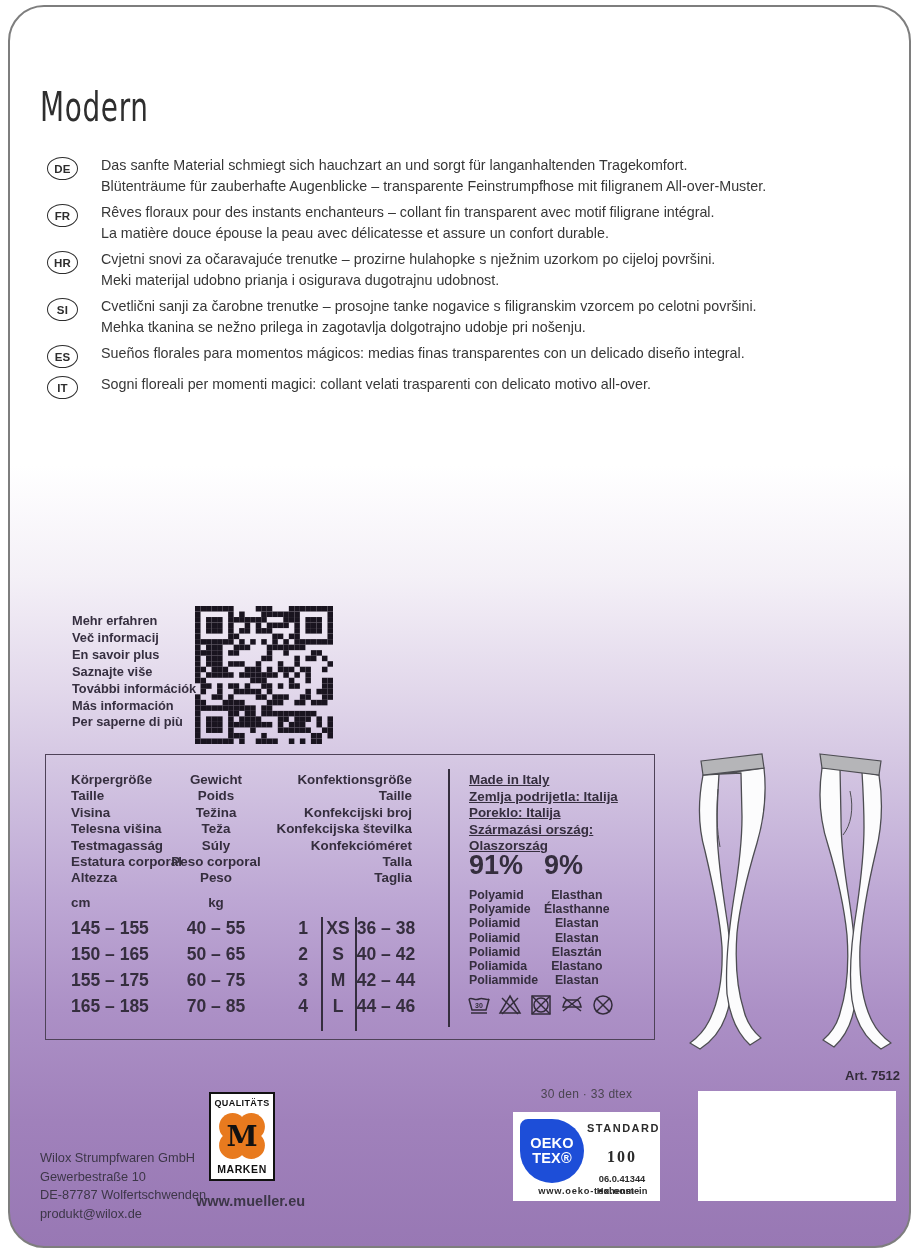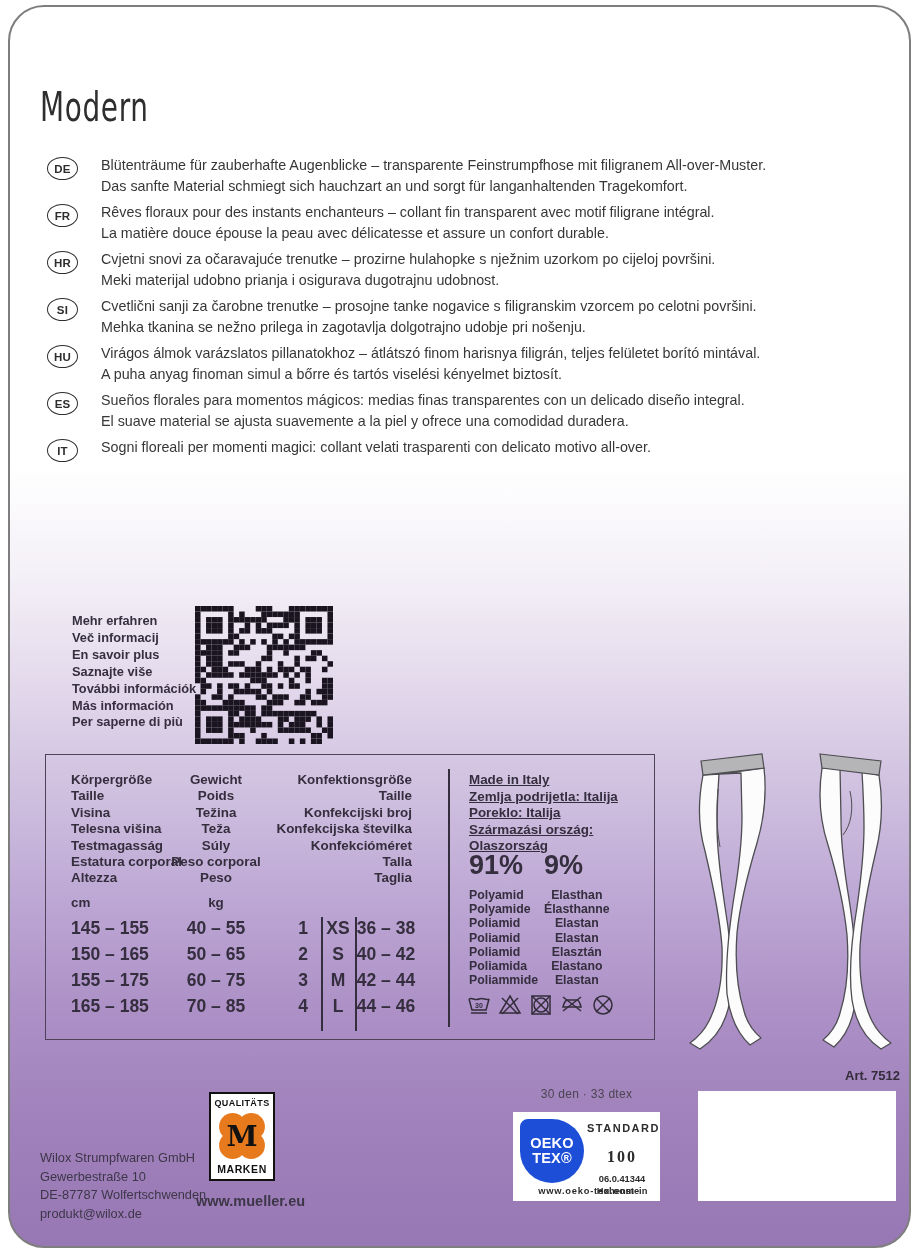"Blütenträume für zauberhafte Augenblicke" div { order: before "Das sanfte Material schmiegt sich" -> after "Das sanfte Material schmiegt sich" }
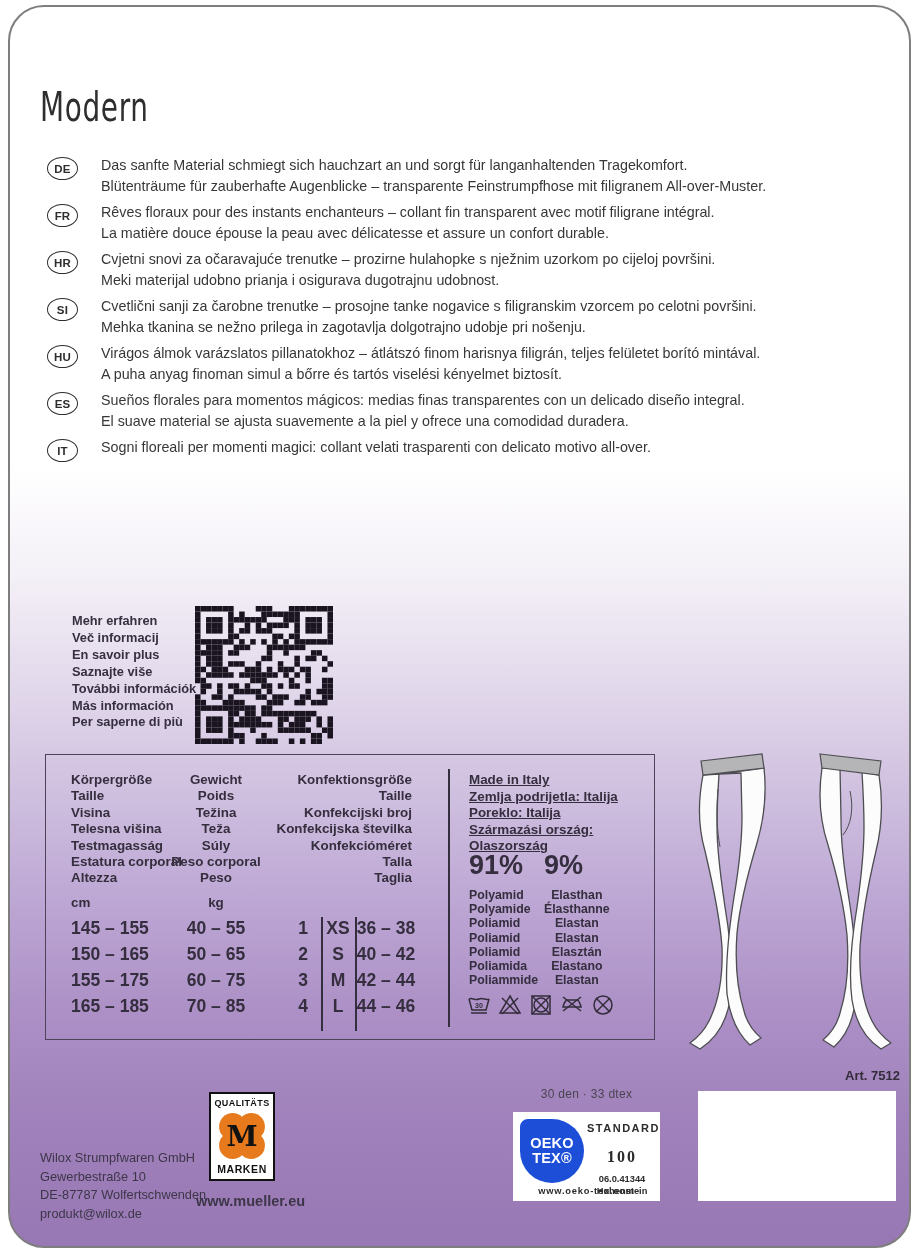"HU" div.lang { html: <div> <div>HU</div> <div> <div>Virágos álmok varázslatos pillanatokhoz – átlátszó finom harisnya filigrán, teljes felületet borító mintával.</div> <div>A puha anyag finoman simul a bőrre és tartós viselési kényelmet biztosít.</div> </div> </div> -> none }
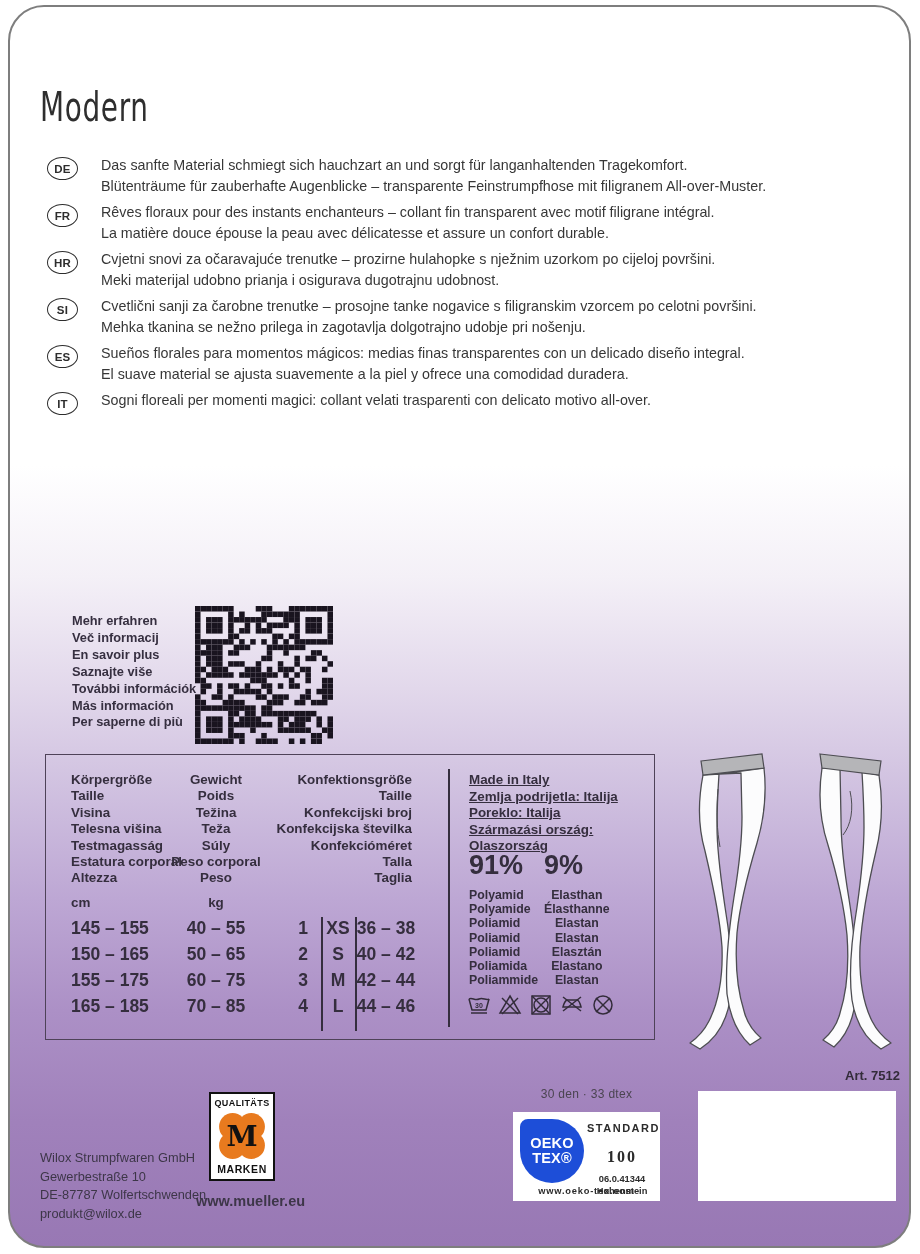"El suave material se ajusta" div { html: <div>El suave material se ajusta suavemente a la piel y ofrece una comodidad duradera.</div> -> none }
